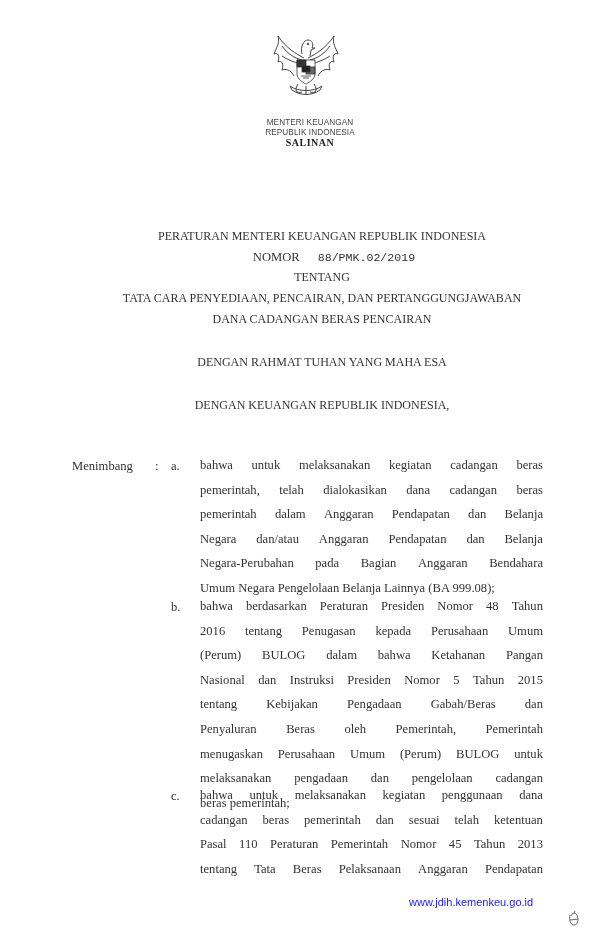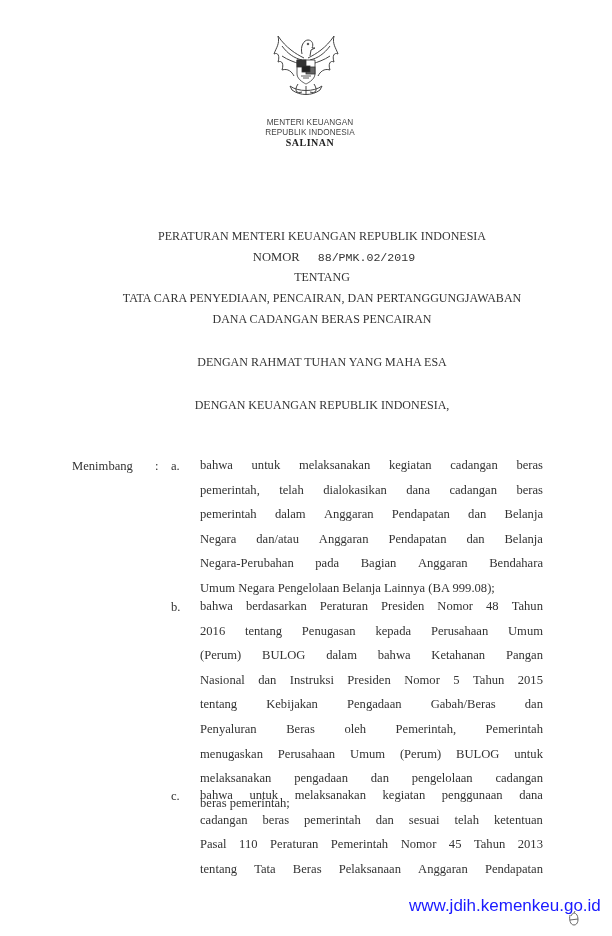"www.jdih.kemenkeu.go.id" .footer-link { font-size: 17px -> 11px }
